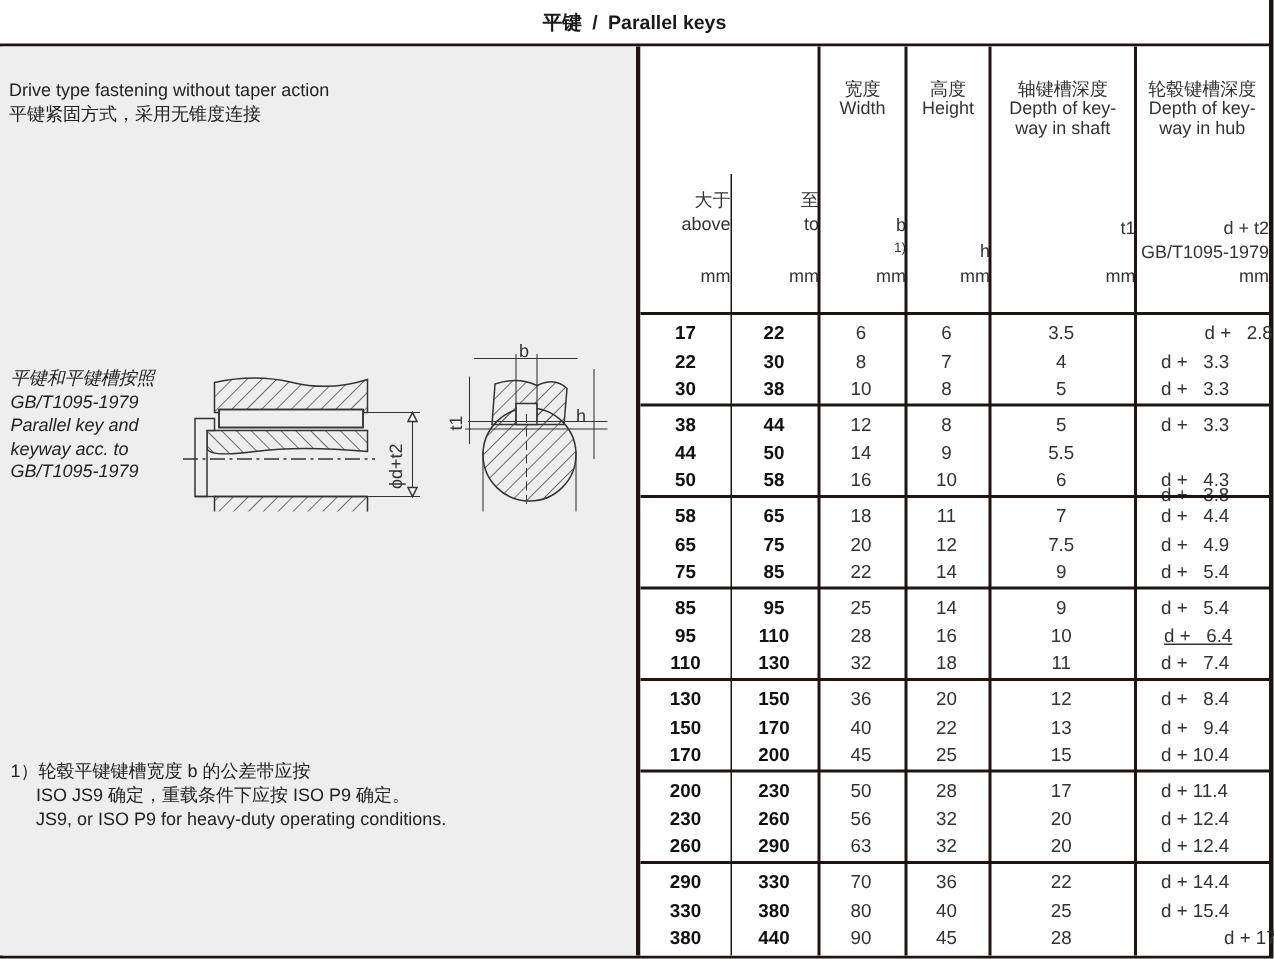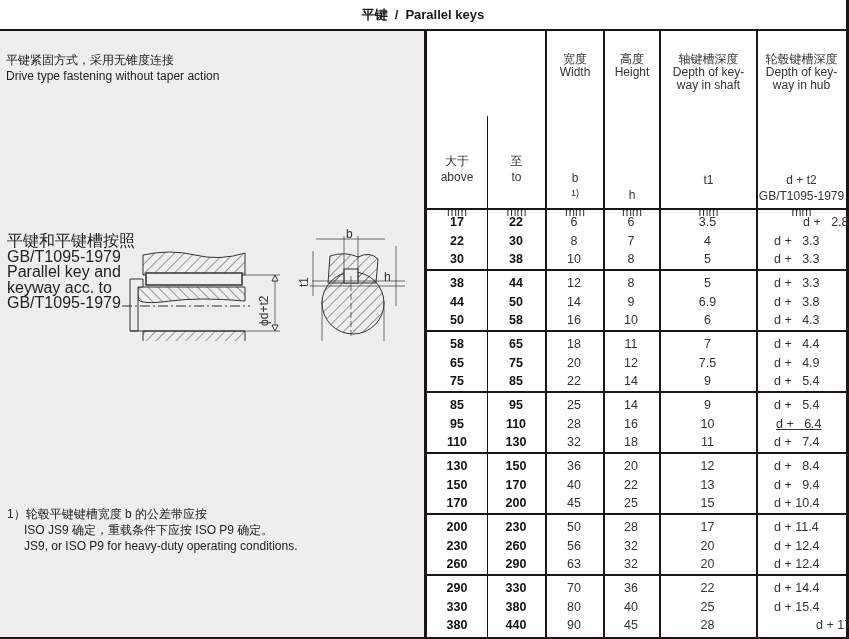"平键紧固方式，采用无锥度连接" div { order: before "Drive type fastening without taper" -> after "Drive type fastening without taper" }
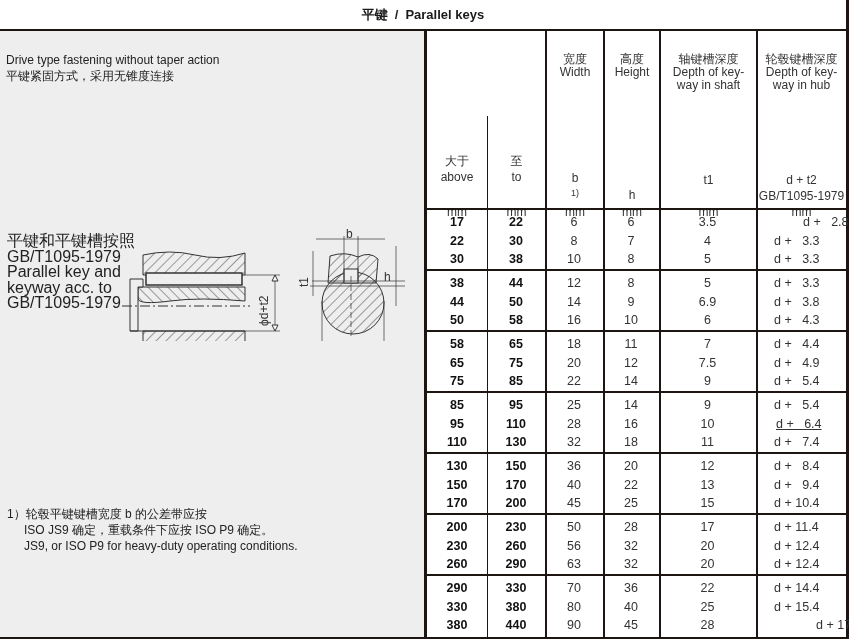"大于" .hdr .sub { margin-top: 28px -> none; text-align: center -> right }
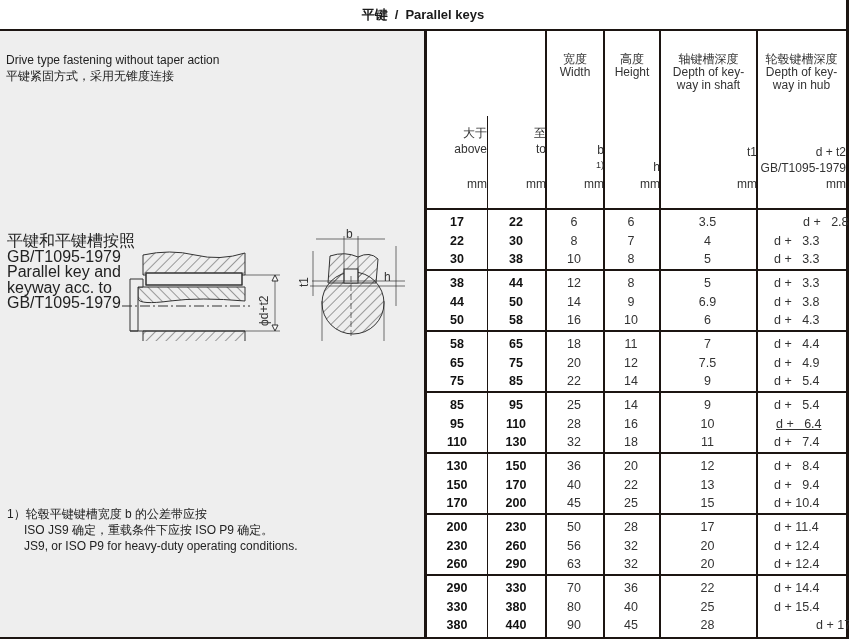"平键和平键槽按照" .diagram-label { font-size: 16px -> 12px; font-style: none -> italic; top: 202px -> 214px }
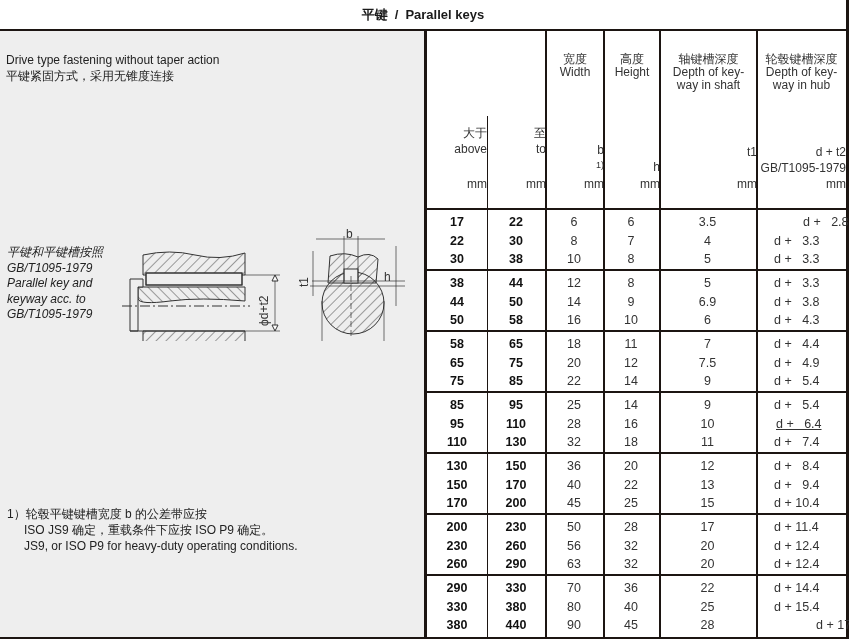"6.9" div.cell { text: 6.9 -> 5.5 }
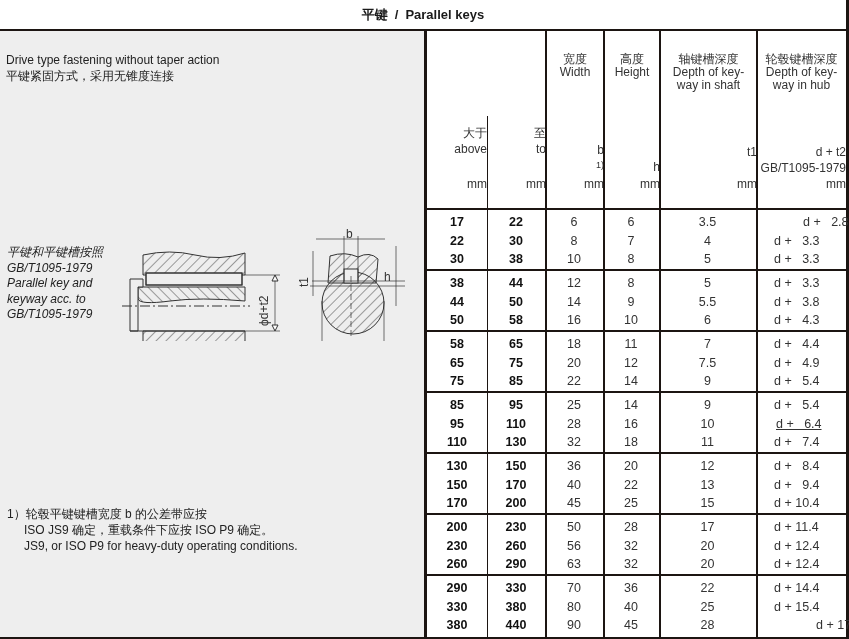"d + 3.8" div.cell { margin-top: none -> 28px }
